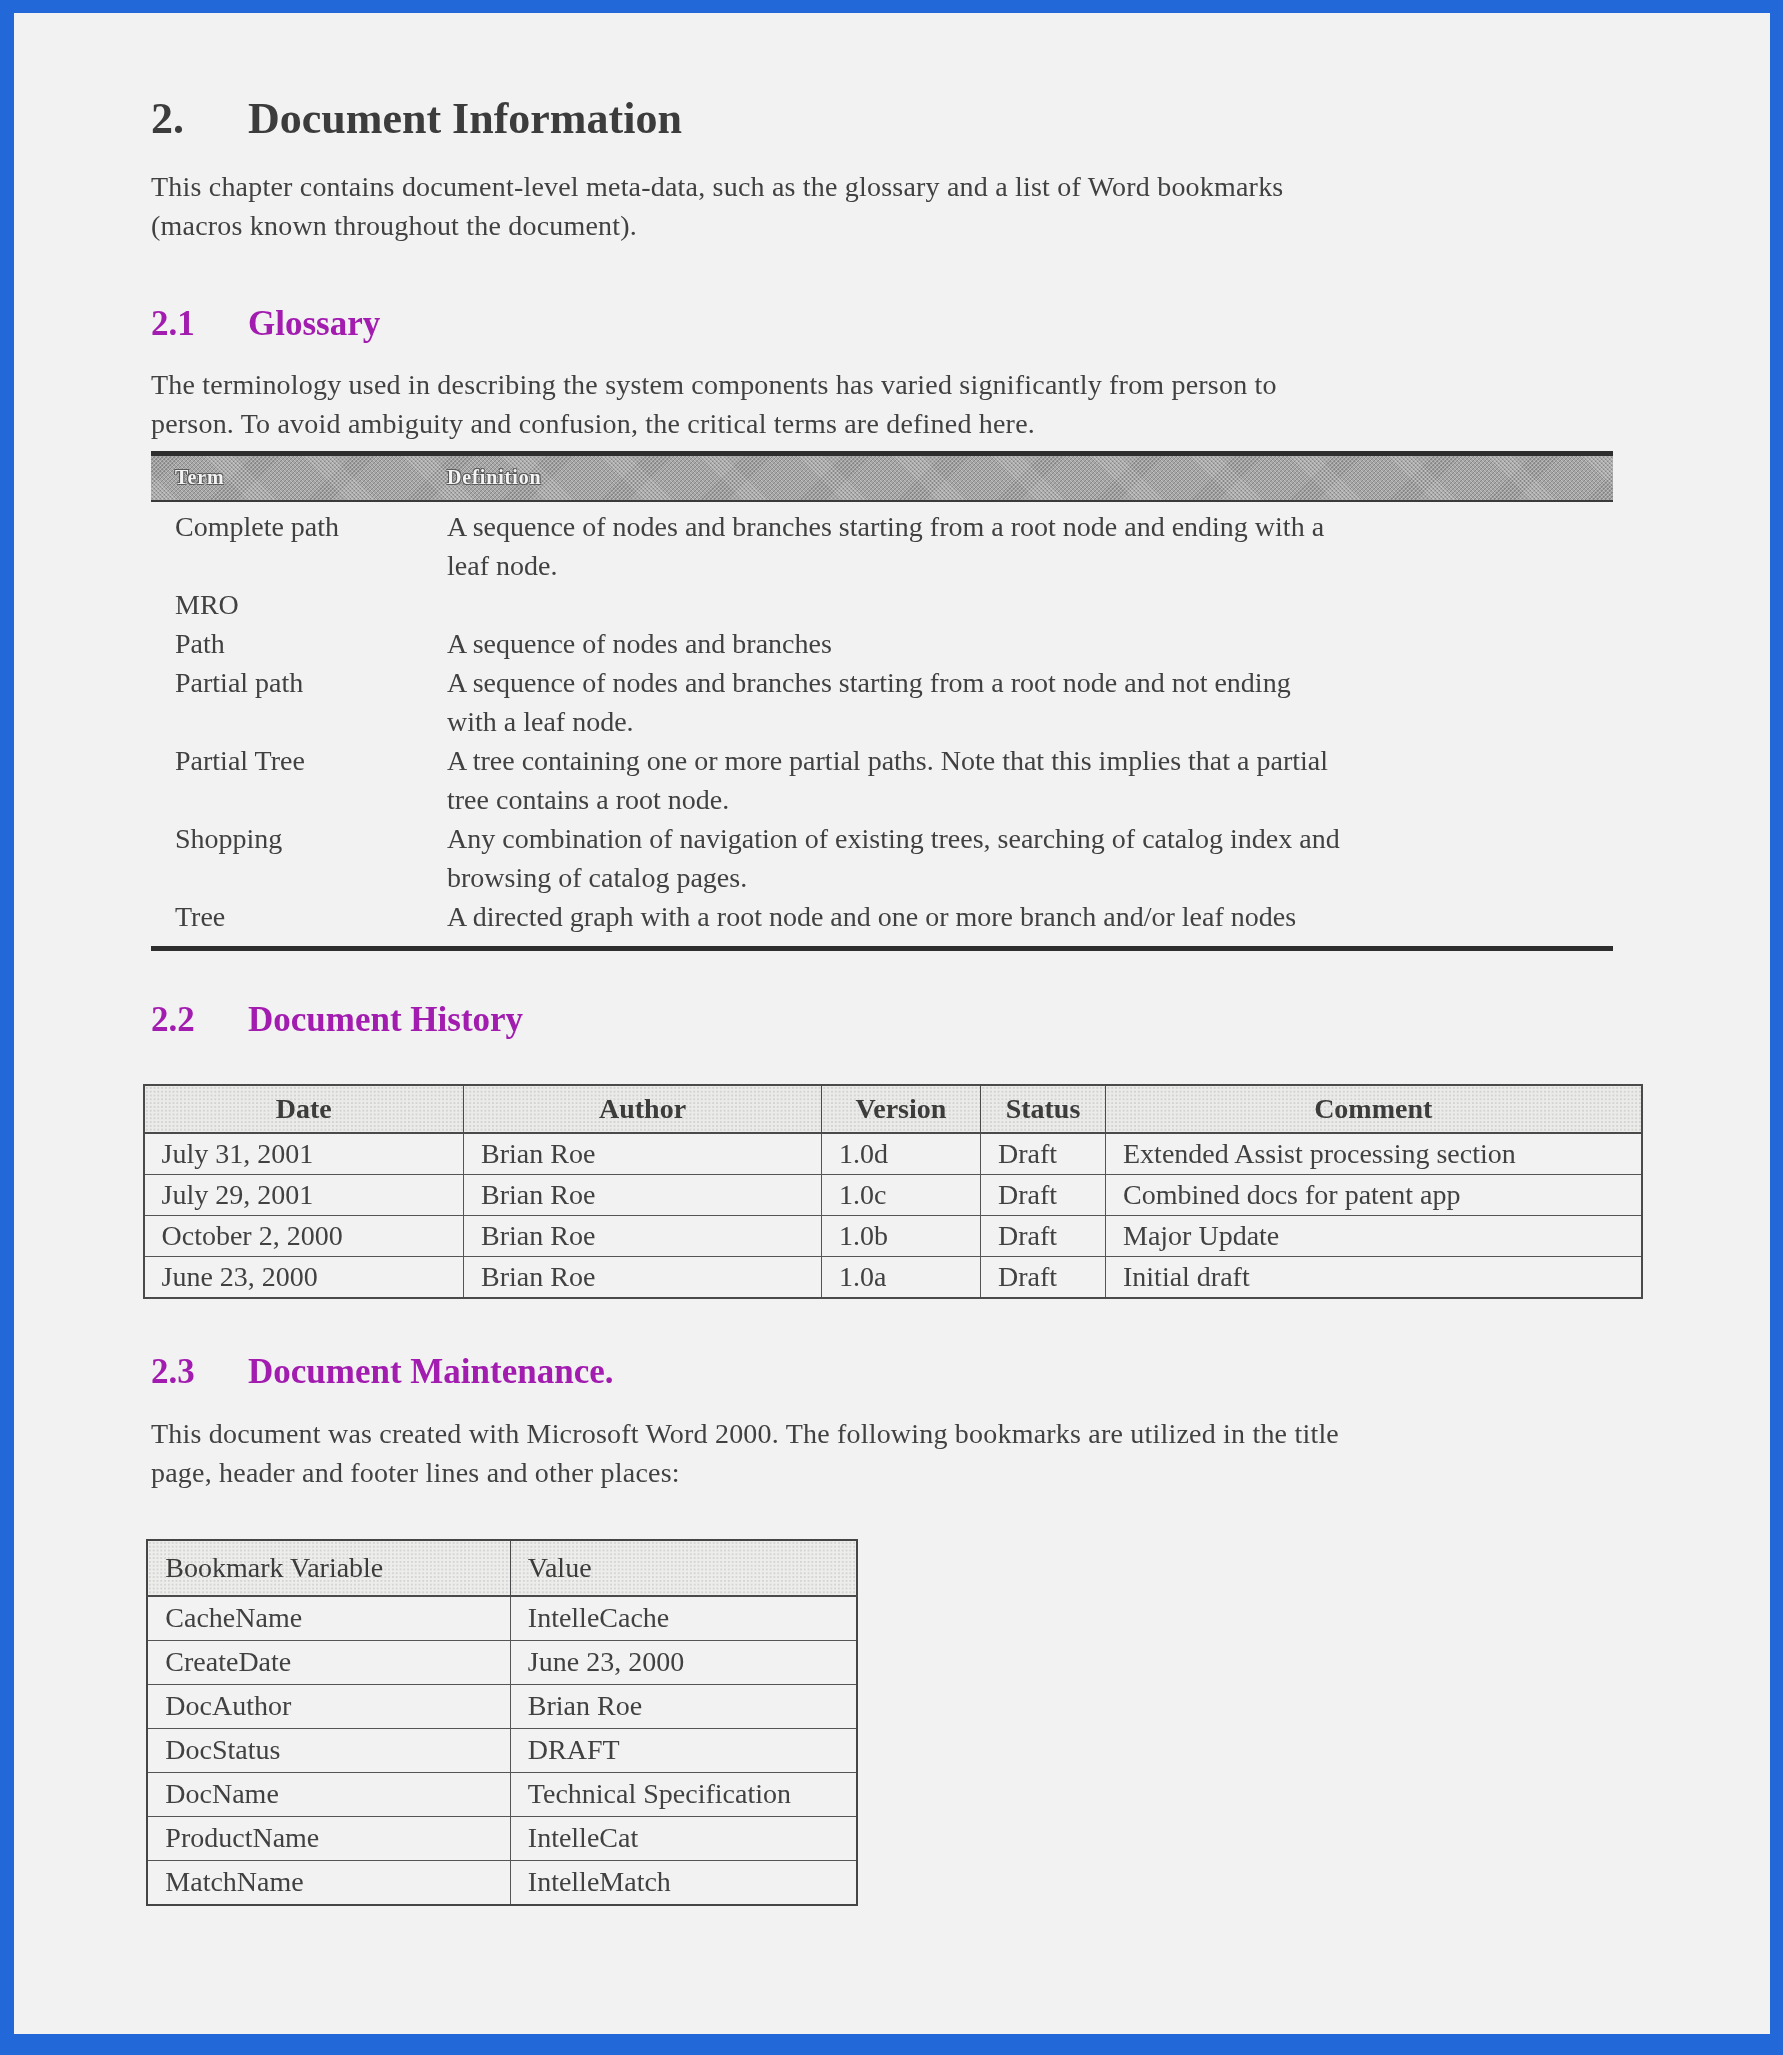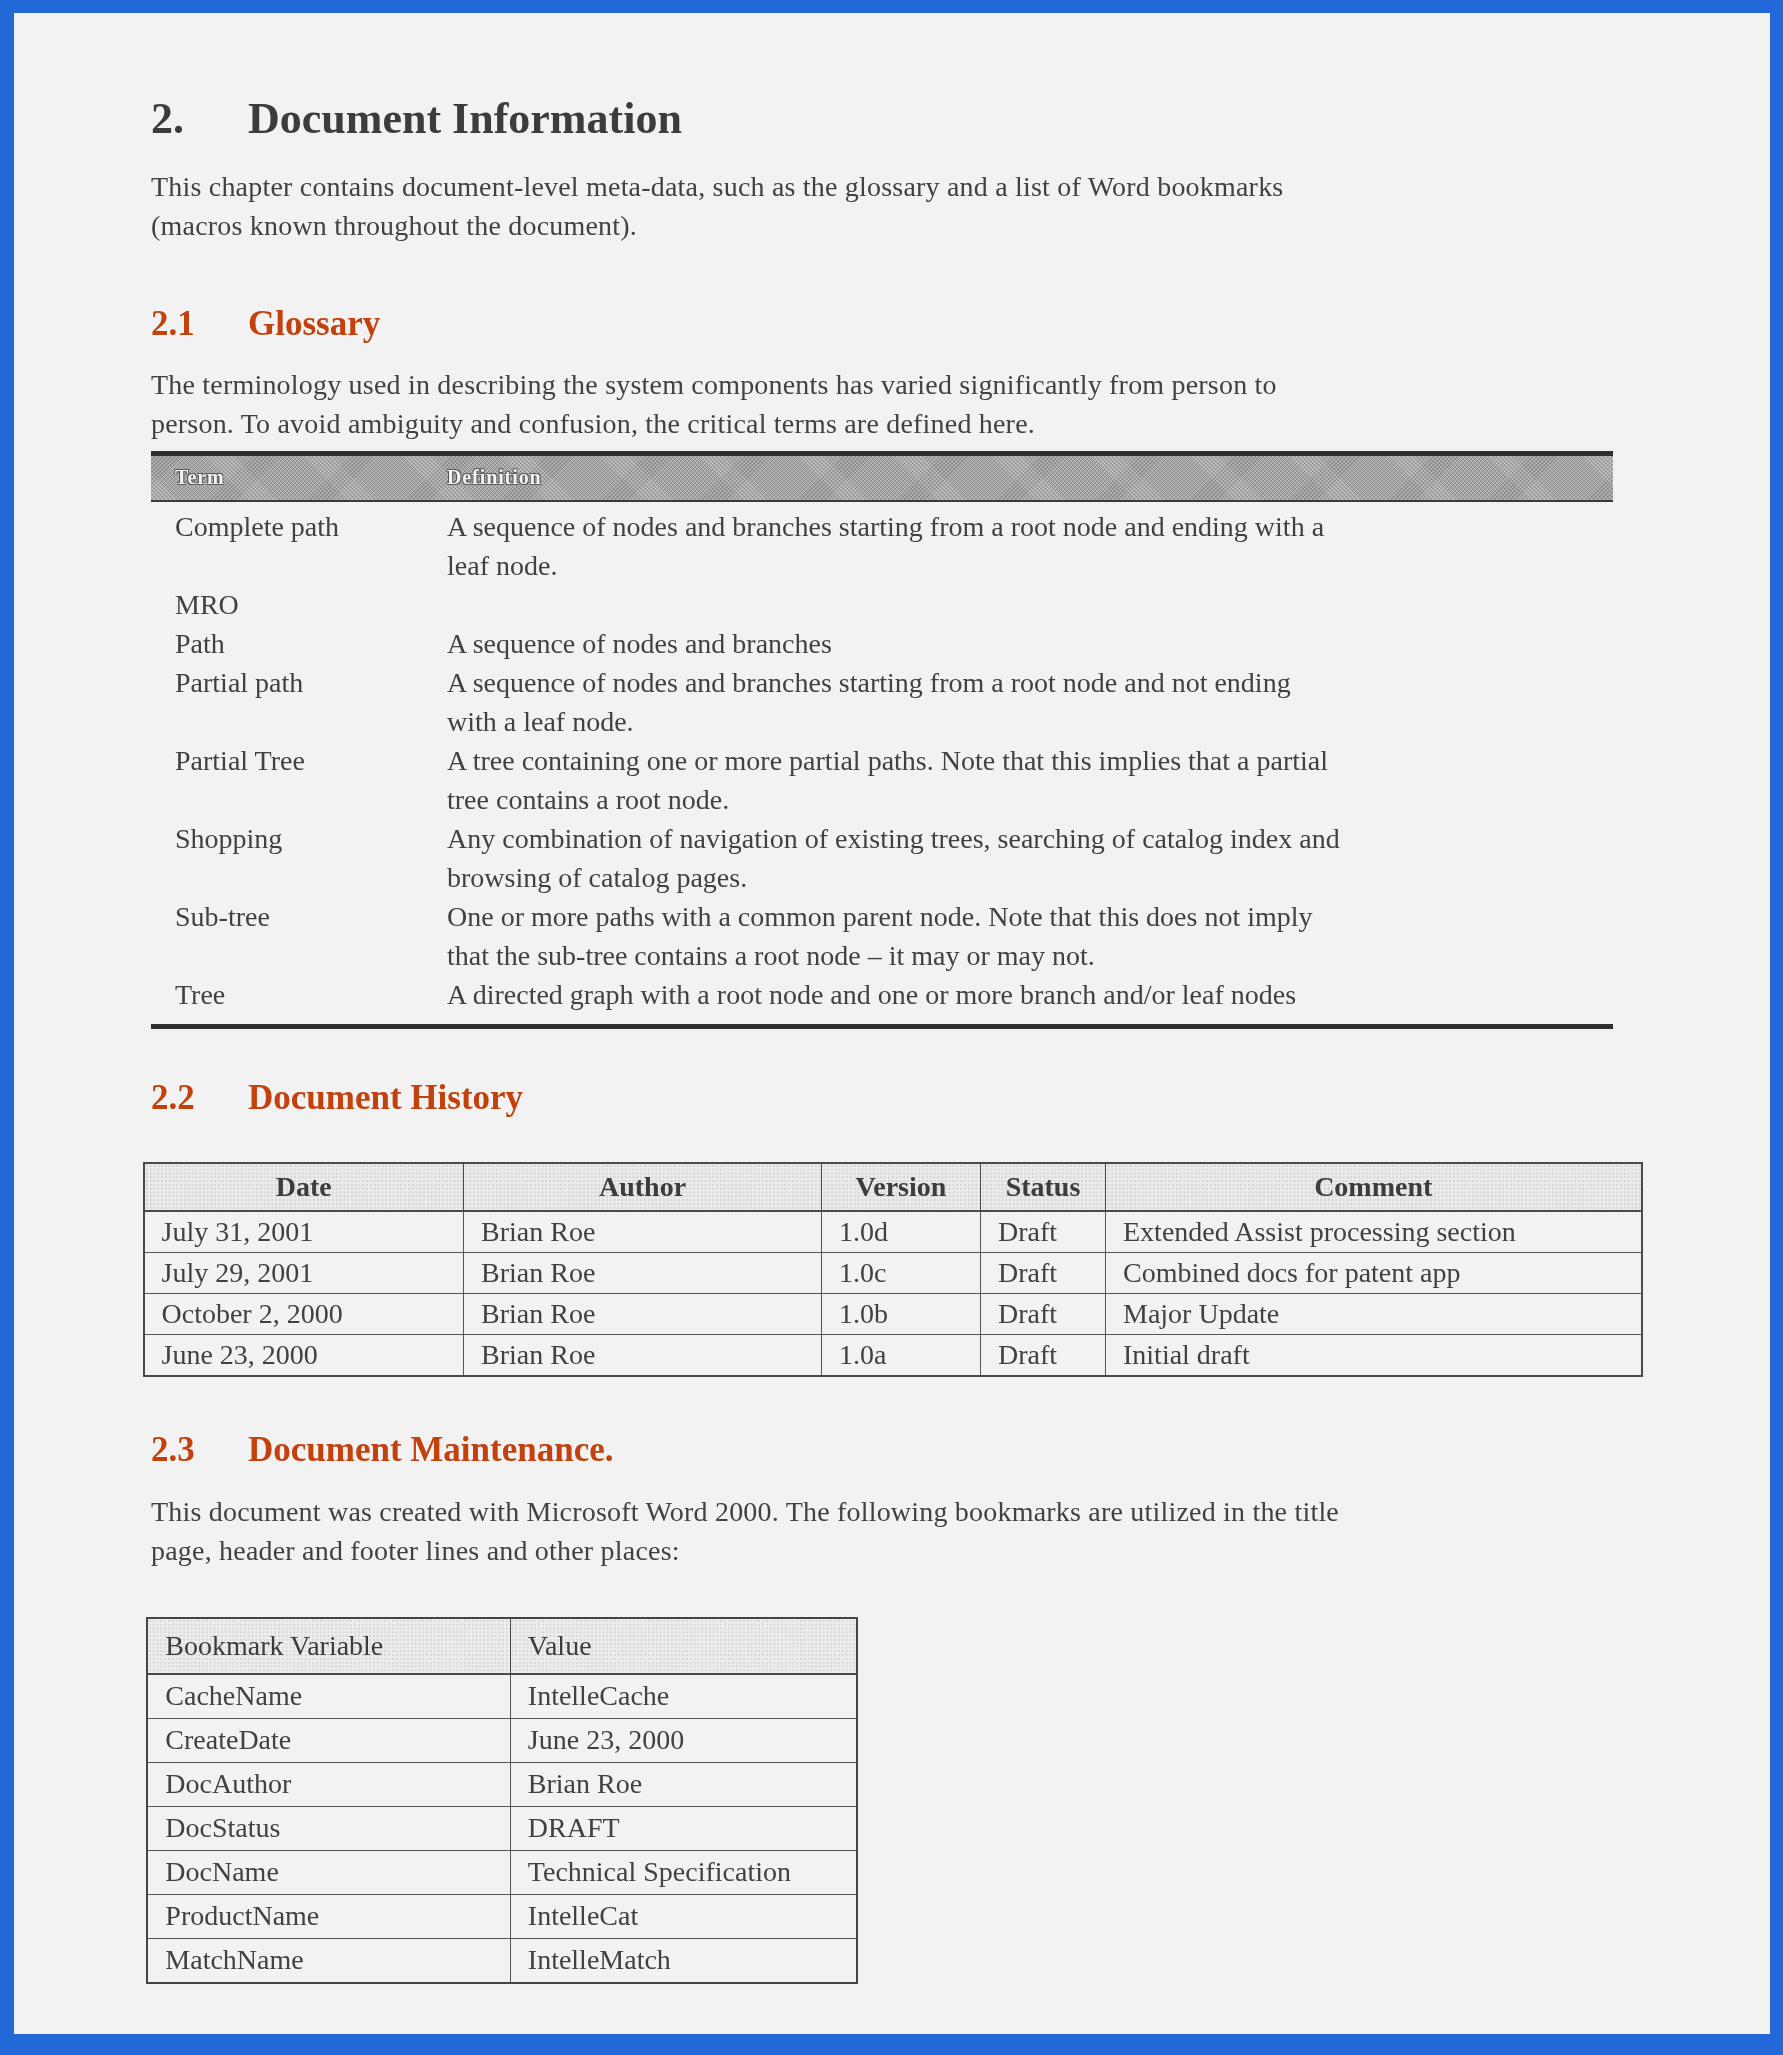"2.1" .h2 { color: #c2410c -> #a21caf }
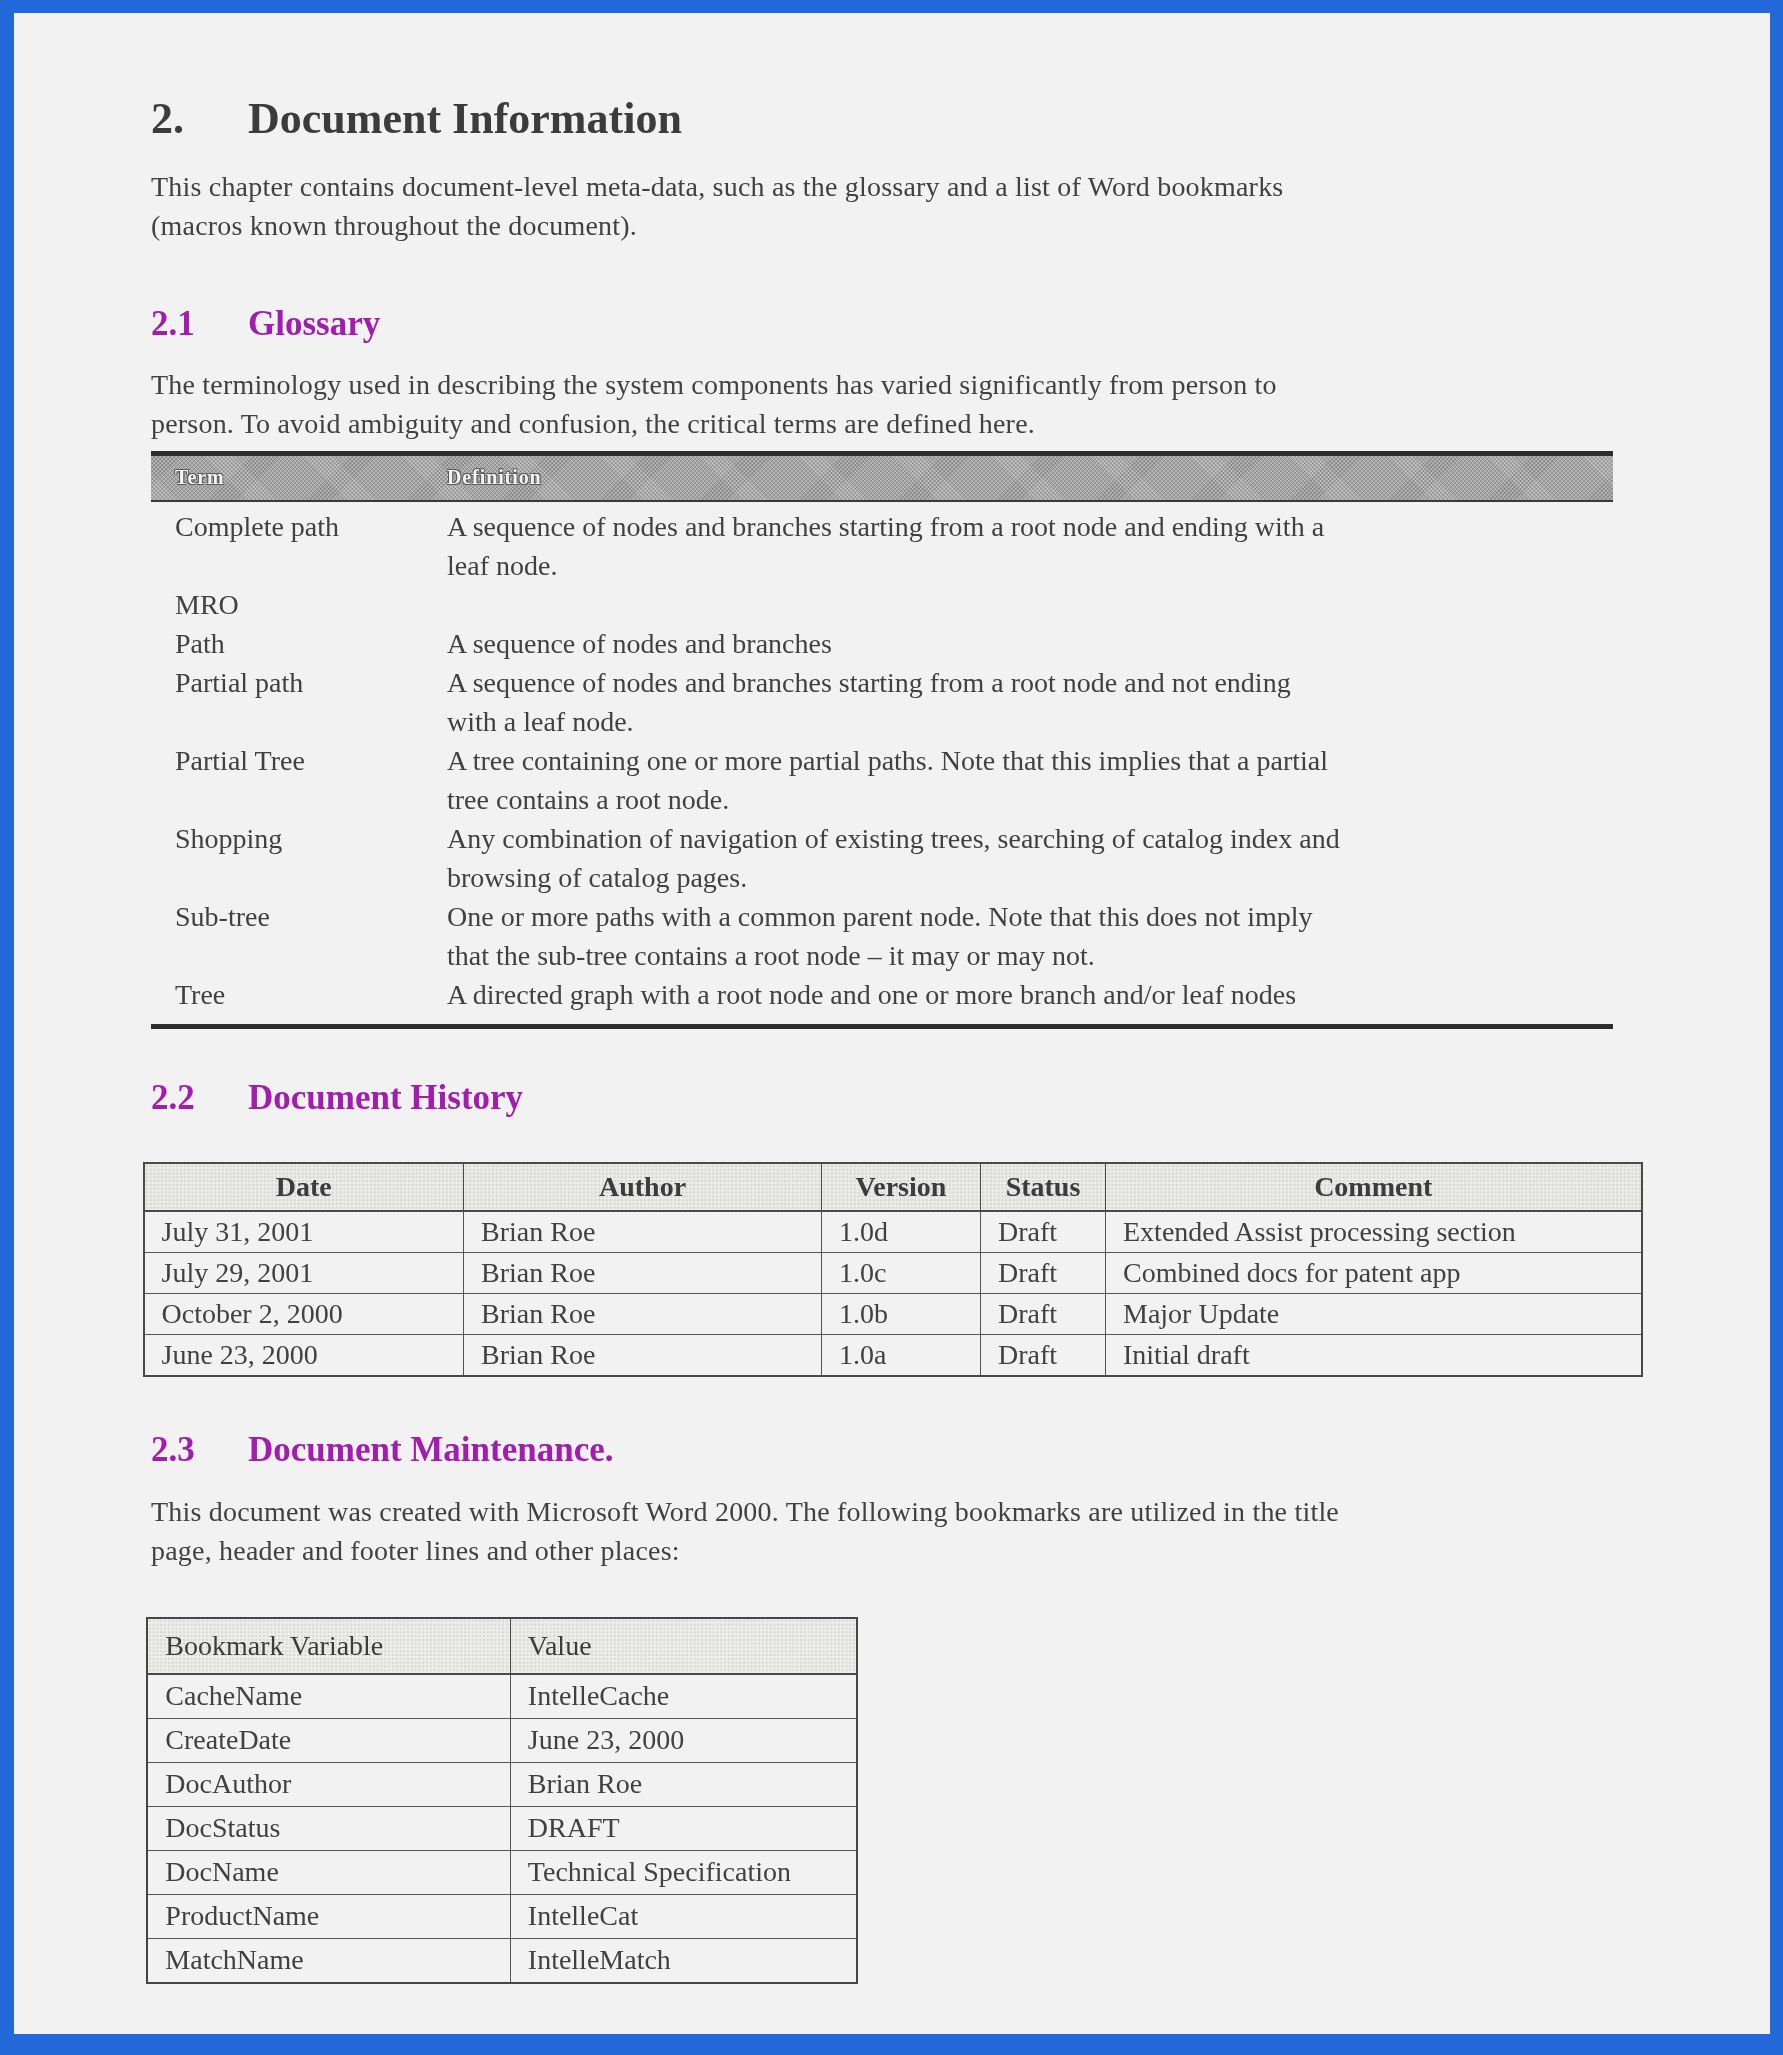"Sub-tree" div.g-row { html: <div> <span>Sub-tree</span> <span>One or more paths with a common parent node. Note that this does not imply that the sub-tree contains a root node – it may or may not.</span> </div> -> none }
